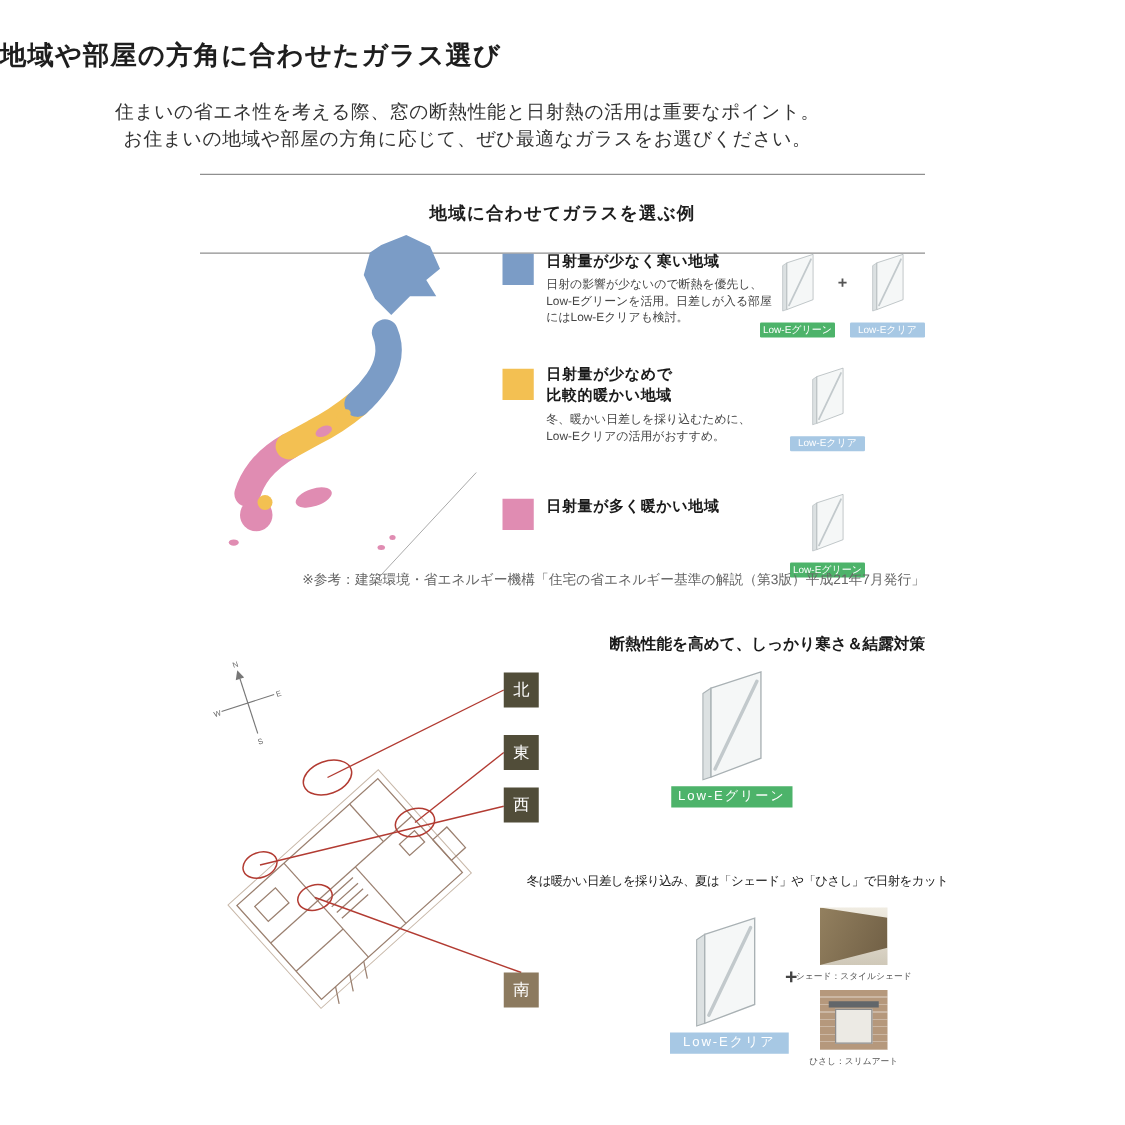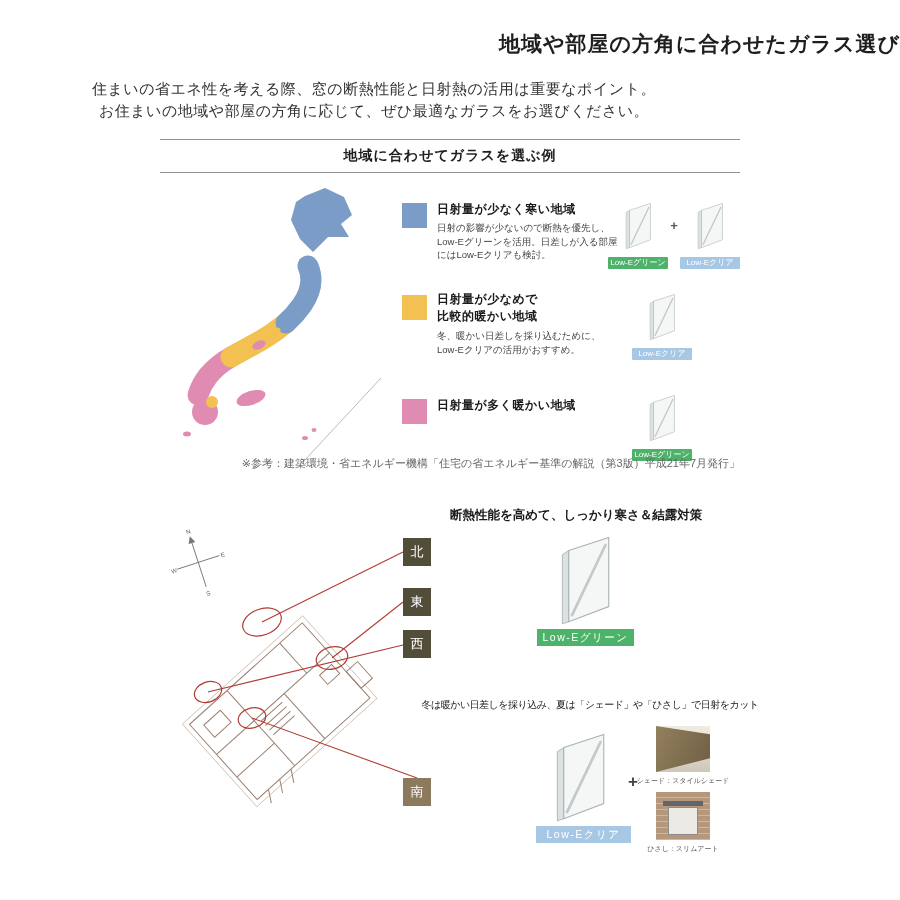"地域や部屋の方角に合わせたガラス選び" .title { text-align: right -> left }
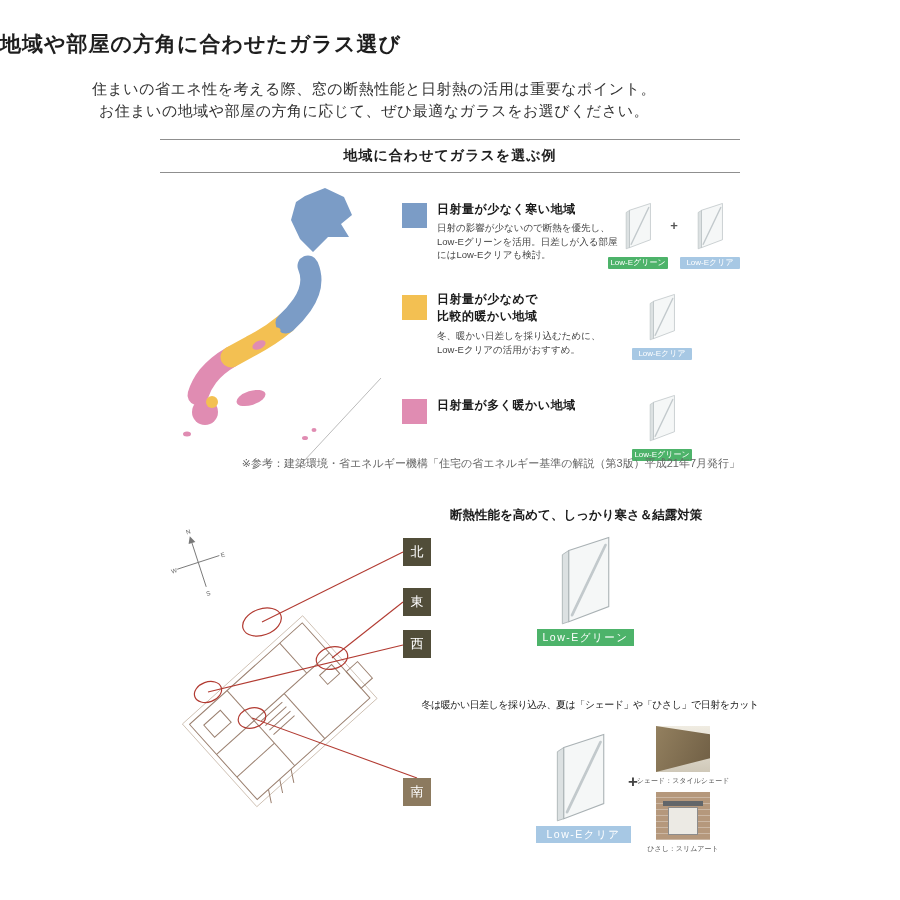"地域に合わせてガラスを選ぶ例" .sec-head { padding: 7px 0 -> 22px 0 }
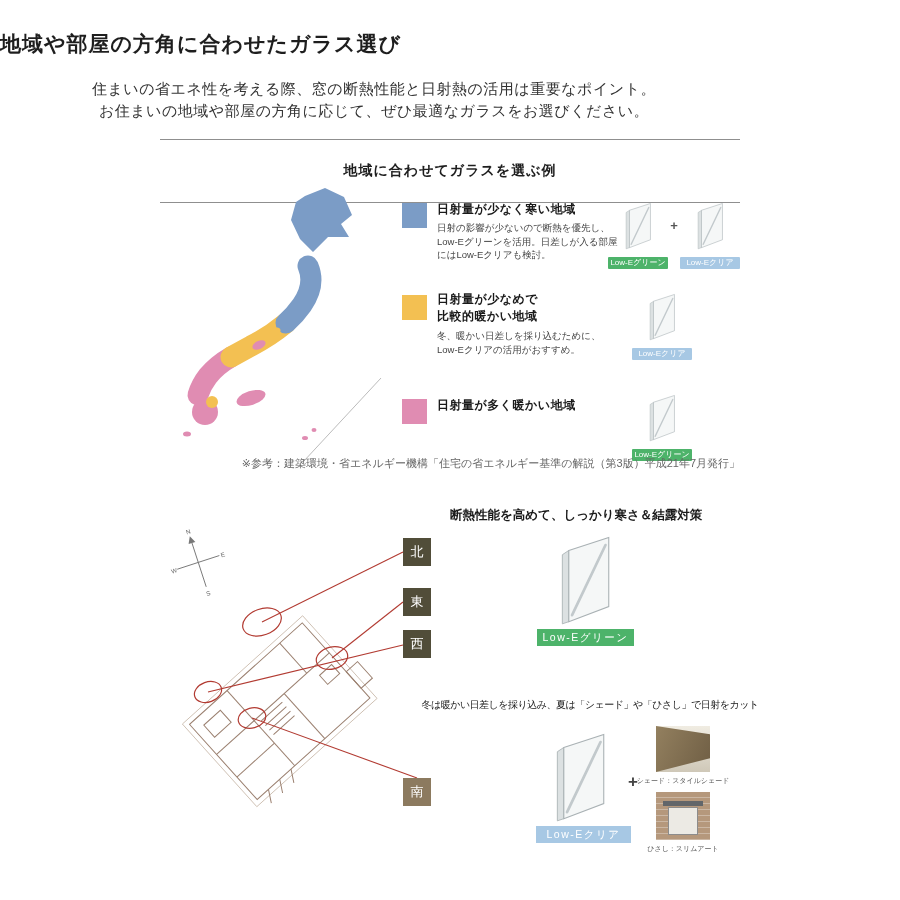"断熱性能を高めて、しっかり寒さ＆結露対策" .ins-title { text-align: left -> right }
